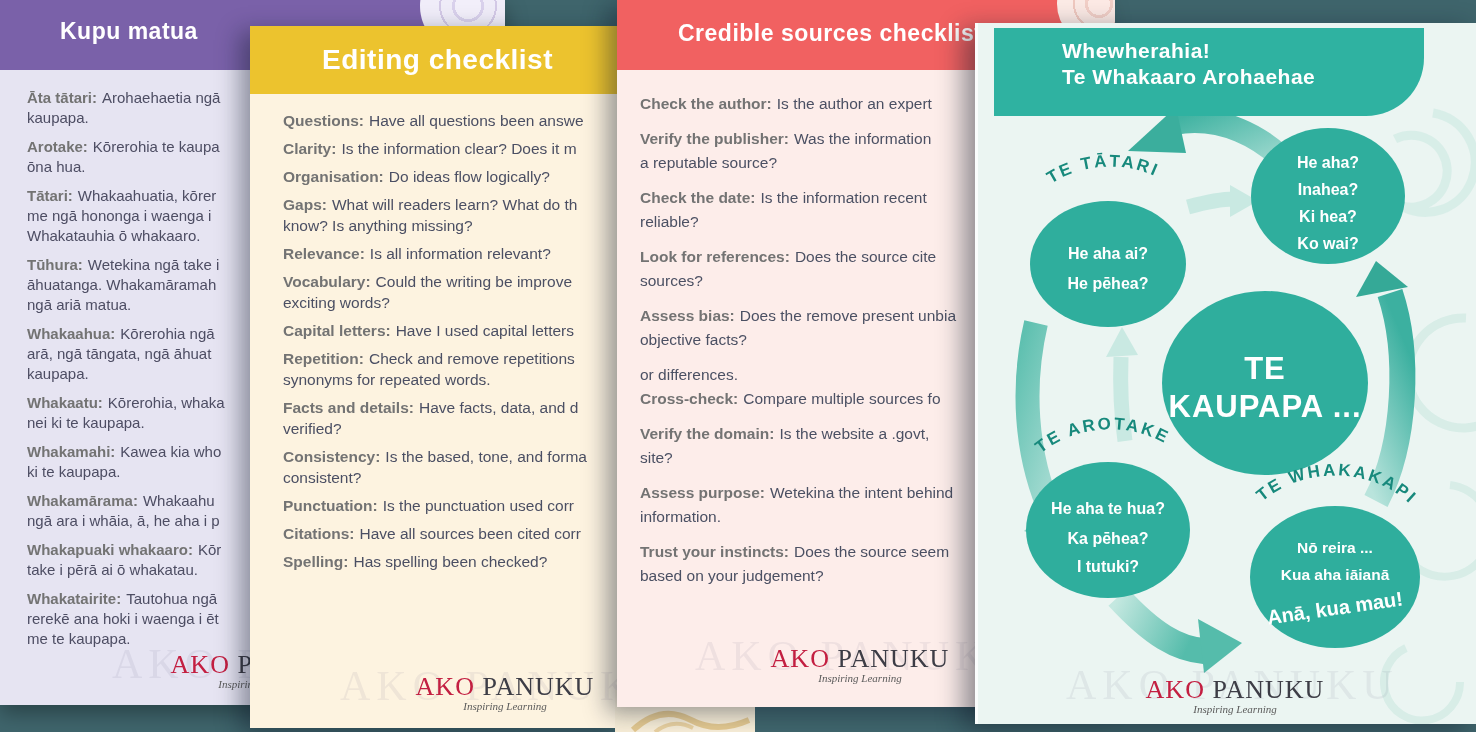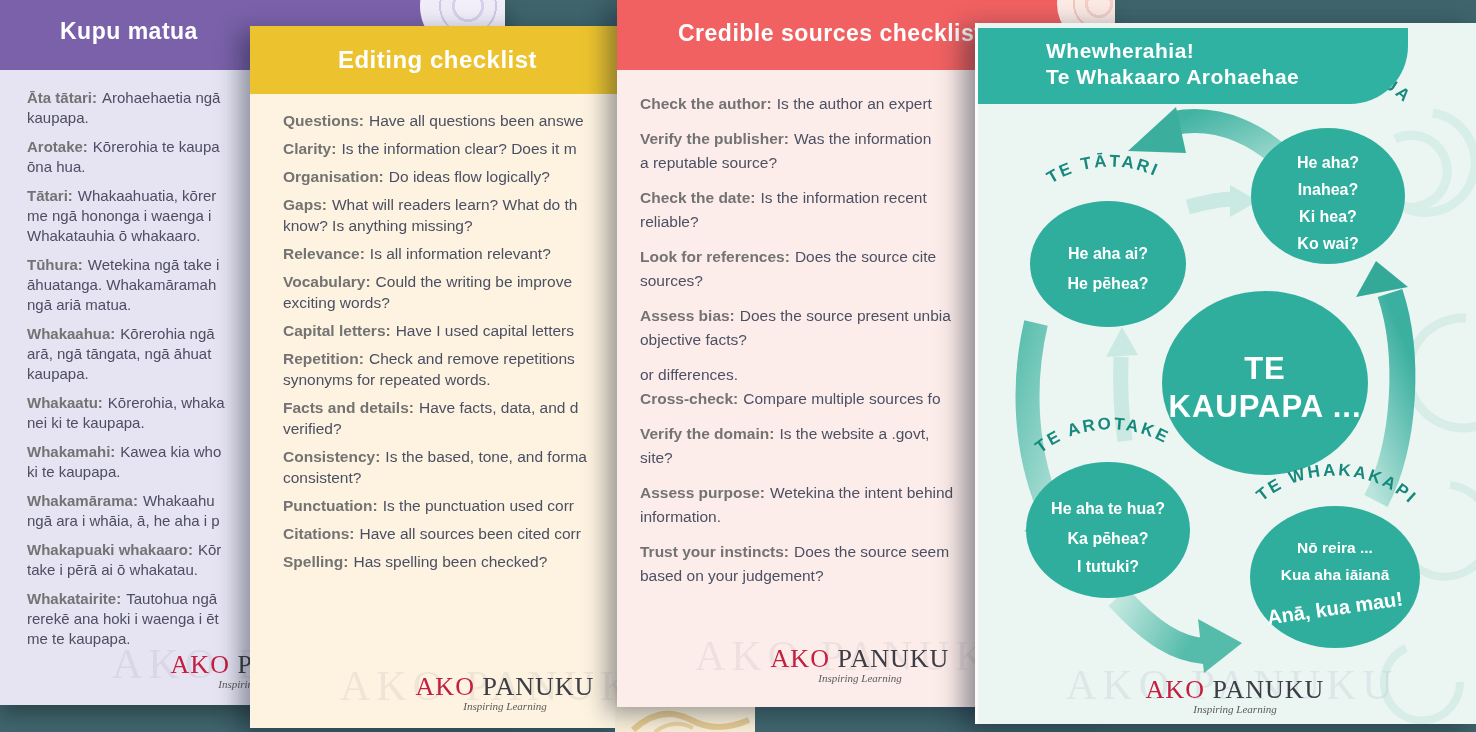"Editing checklist" #card2 .card-title { font-size: 24px -> 28px }
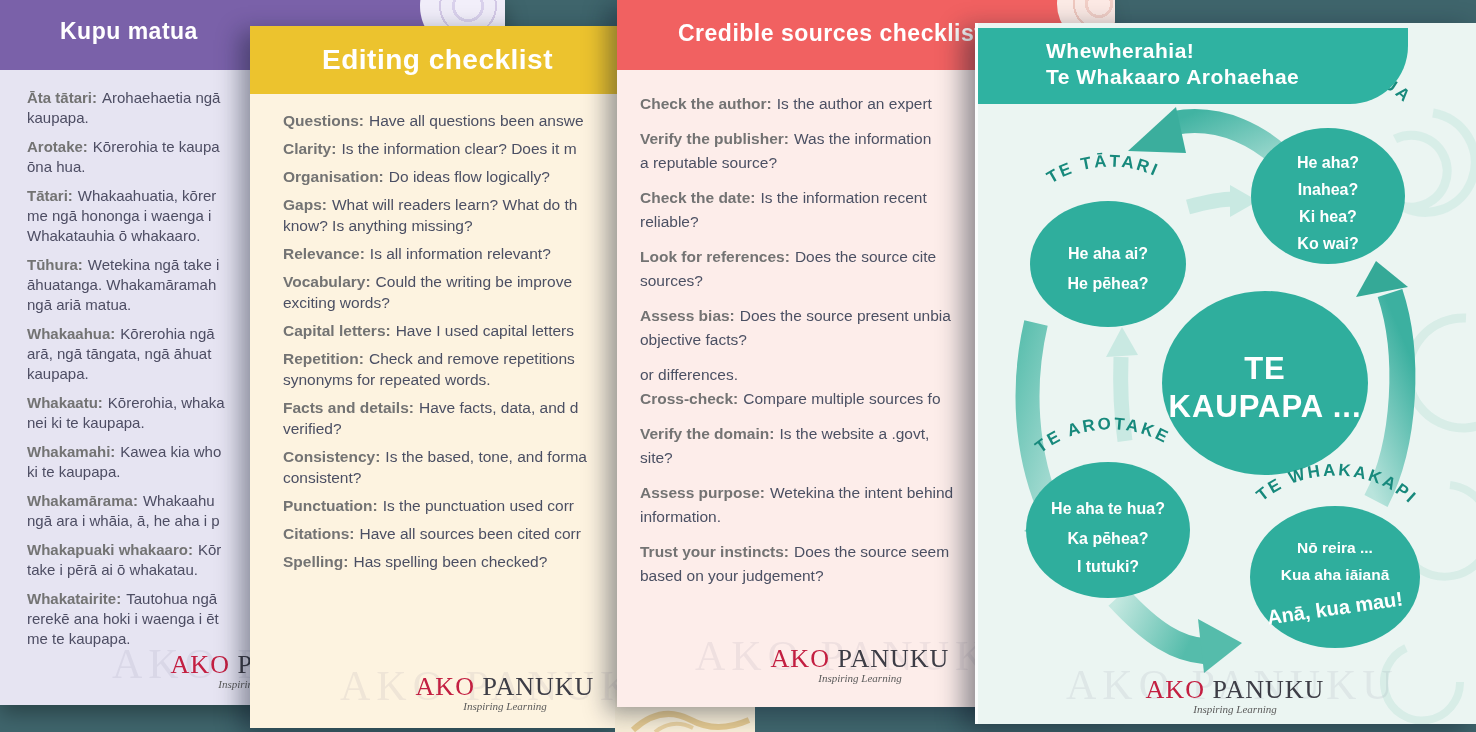"Whewherahia!" #card4 .card-header { height: 76px -> 88px; left: 0 -> 16px }
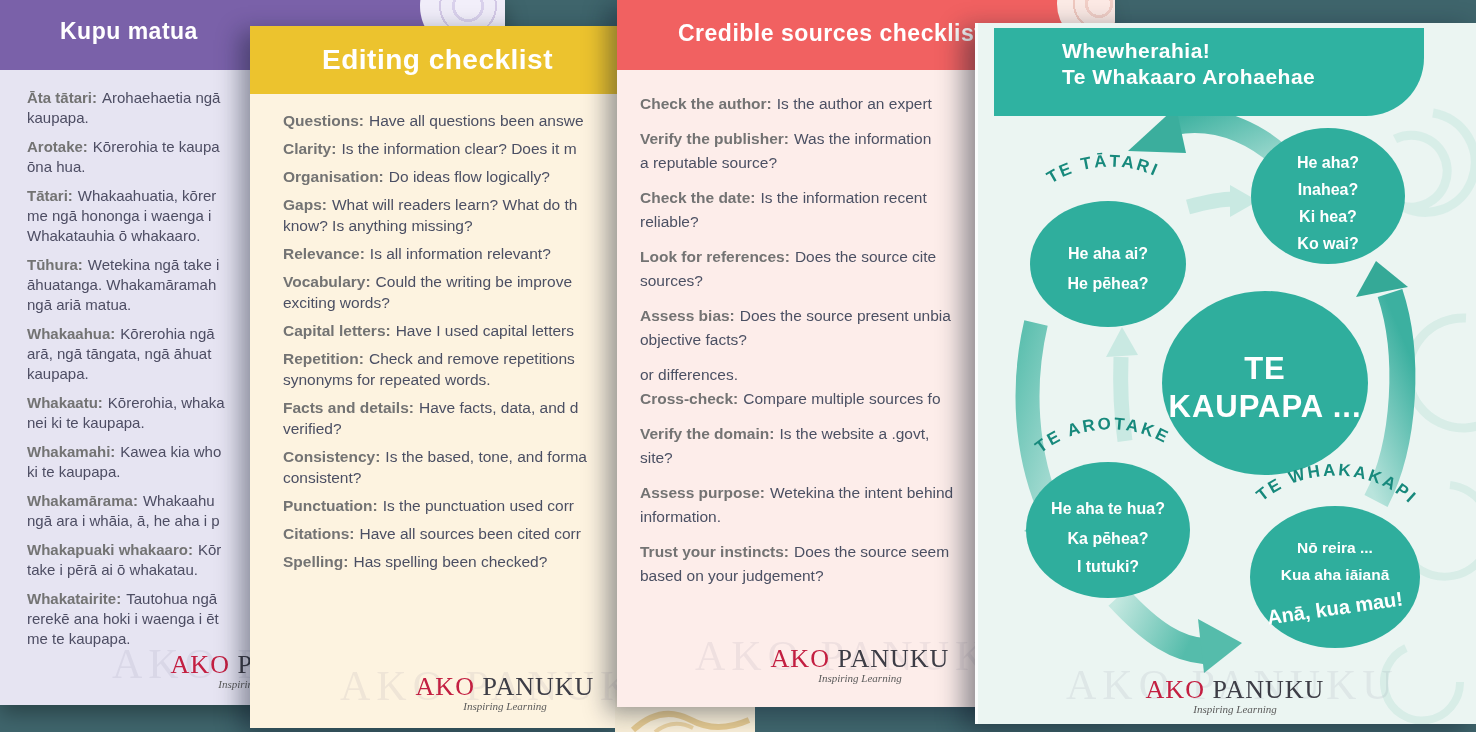"Does the source present unbia" span.rest { text: source -> remove }
